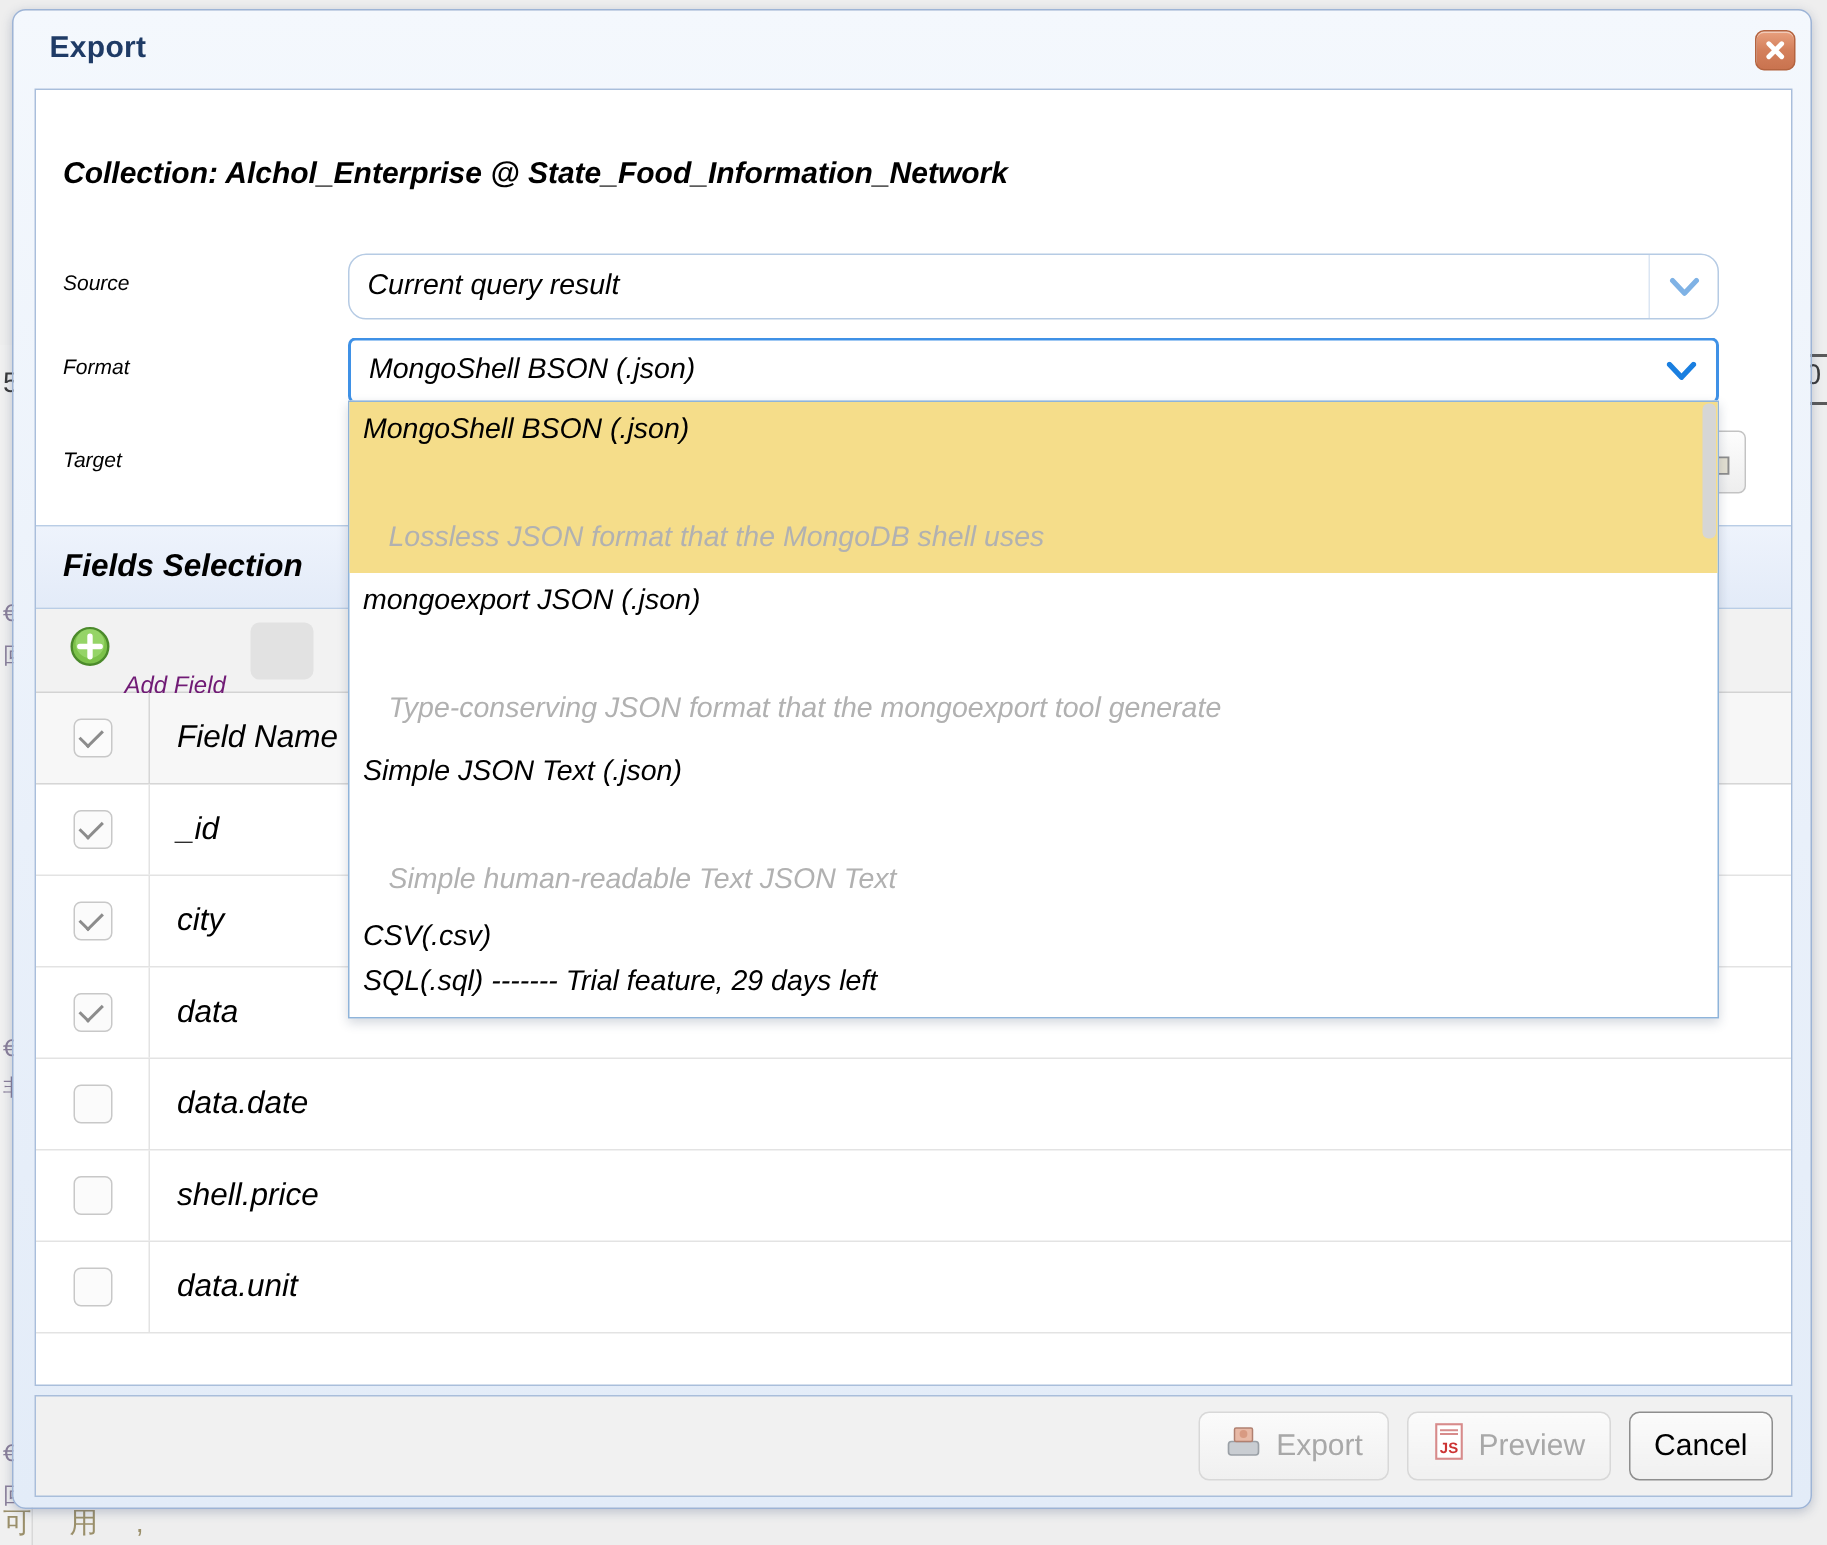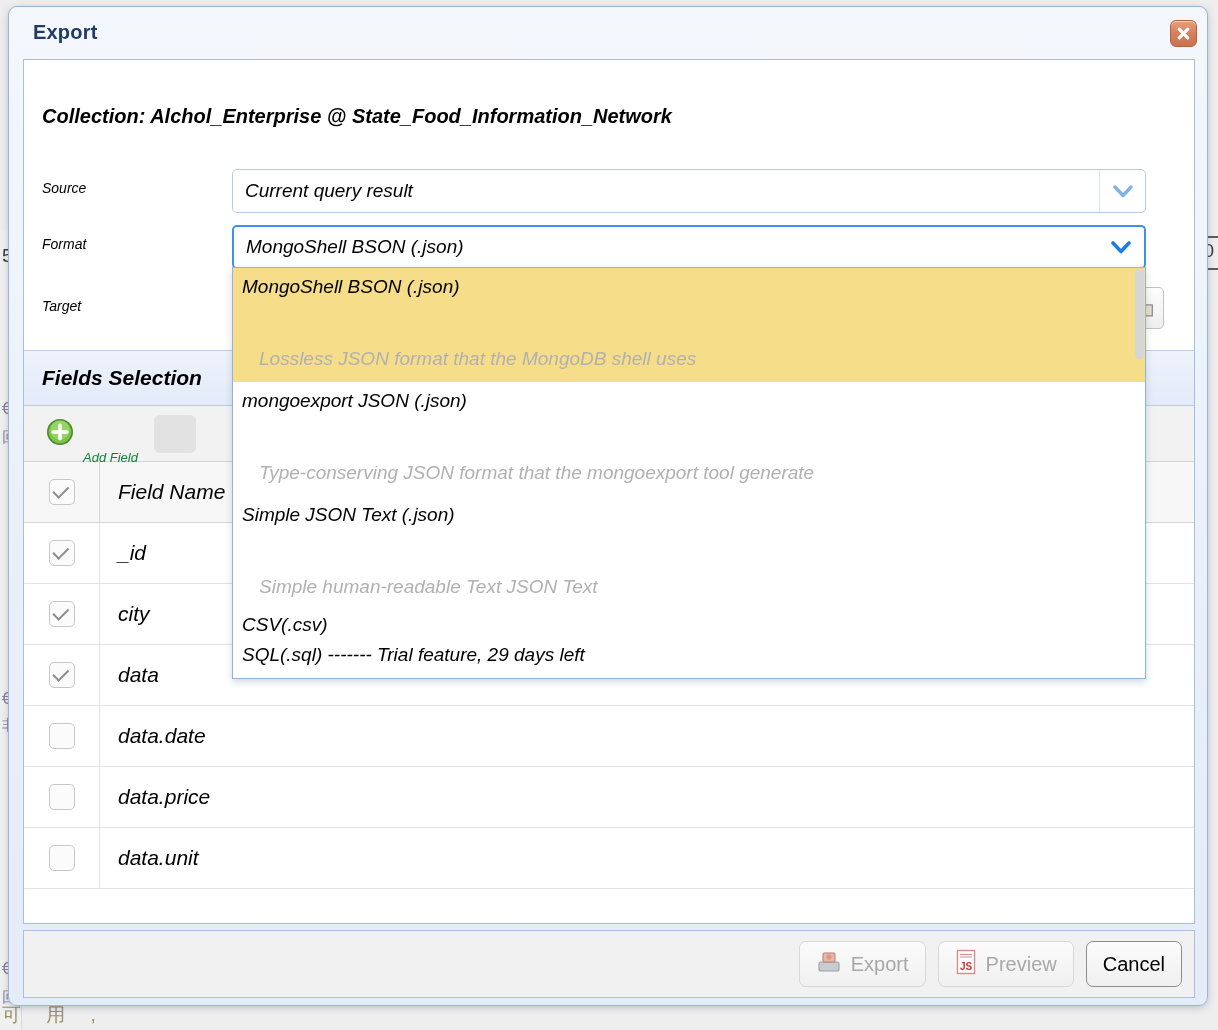"Current query result" #combo-source { border-radius: none -> 12px }
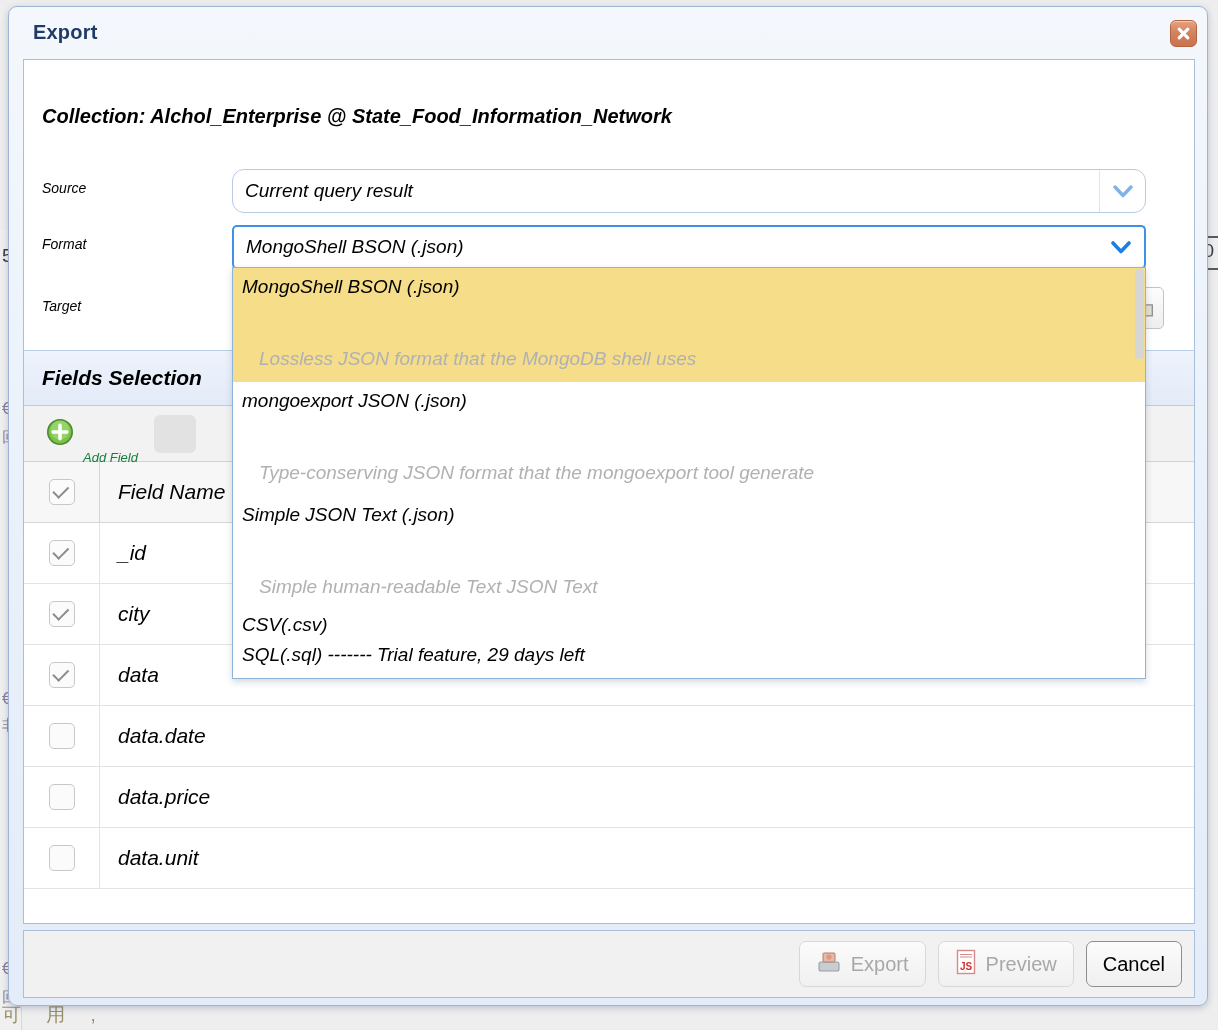"Add Field" #add-field-label { color: #15803d -> #701a75; font-size: 13px -> 16px }
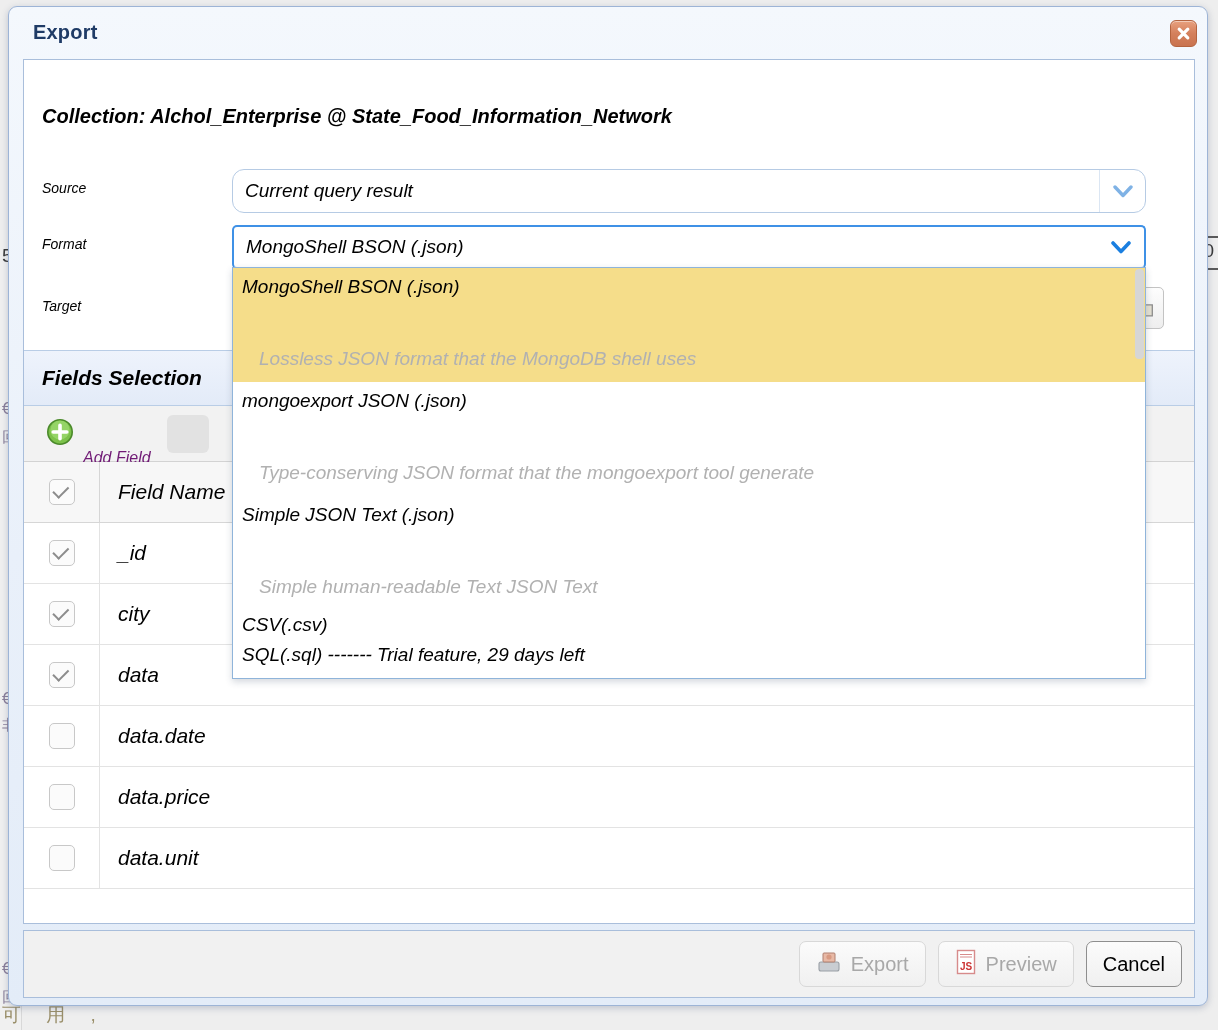"data.price" div.cell-name { text: data.price -> shell.price }
